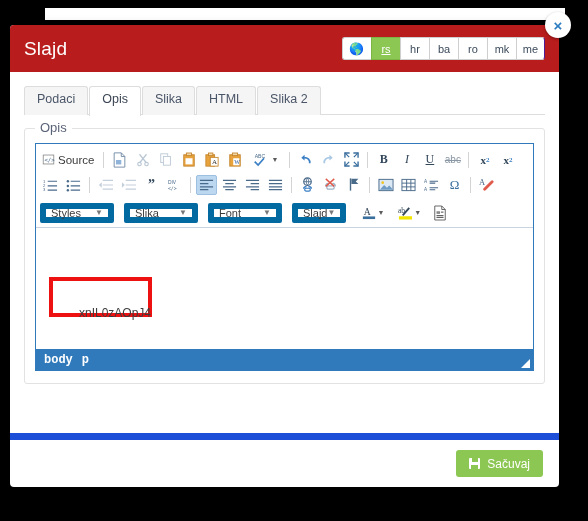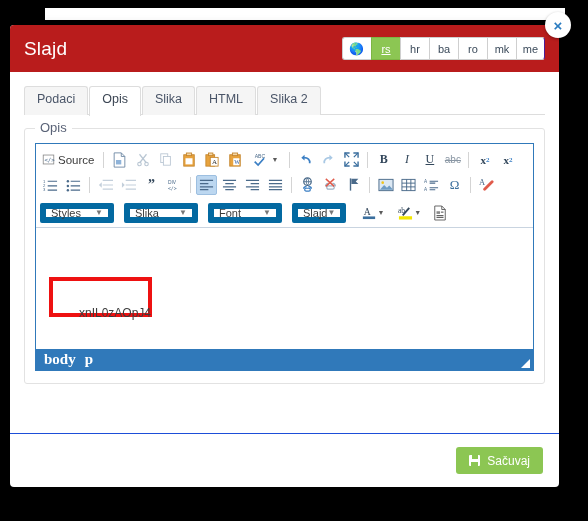"body" .path-item { font-family: Liberation Serif, serif -> Liberation Mono, monospace; font-size: 15px -> 12px }
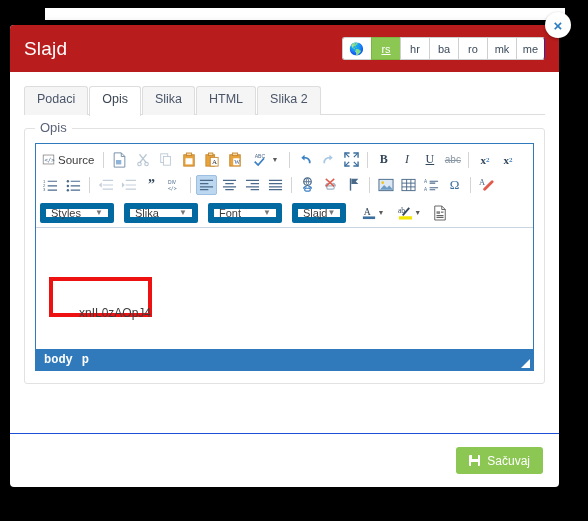"Sačuvaj" .modal-footer { border-top: 1px solid #1d4ed8 -> 7px solid #1d4ed8 }
